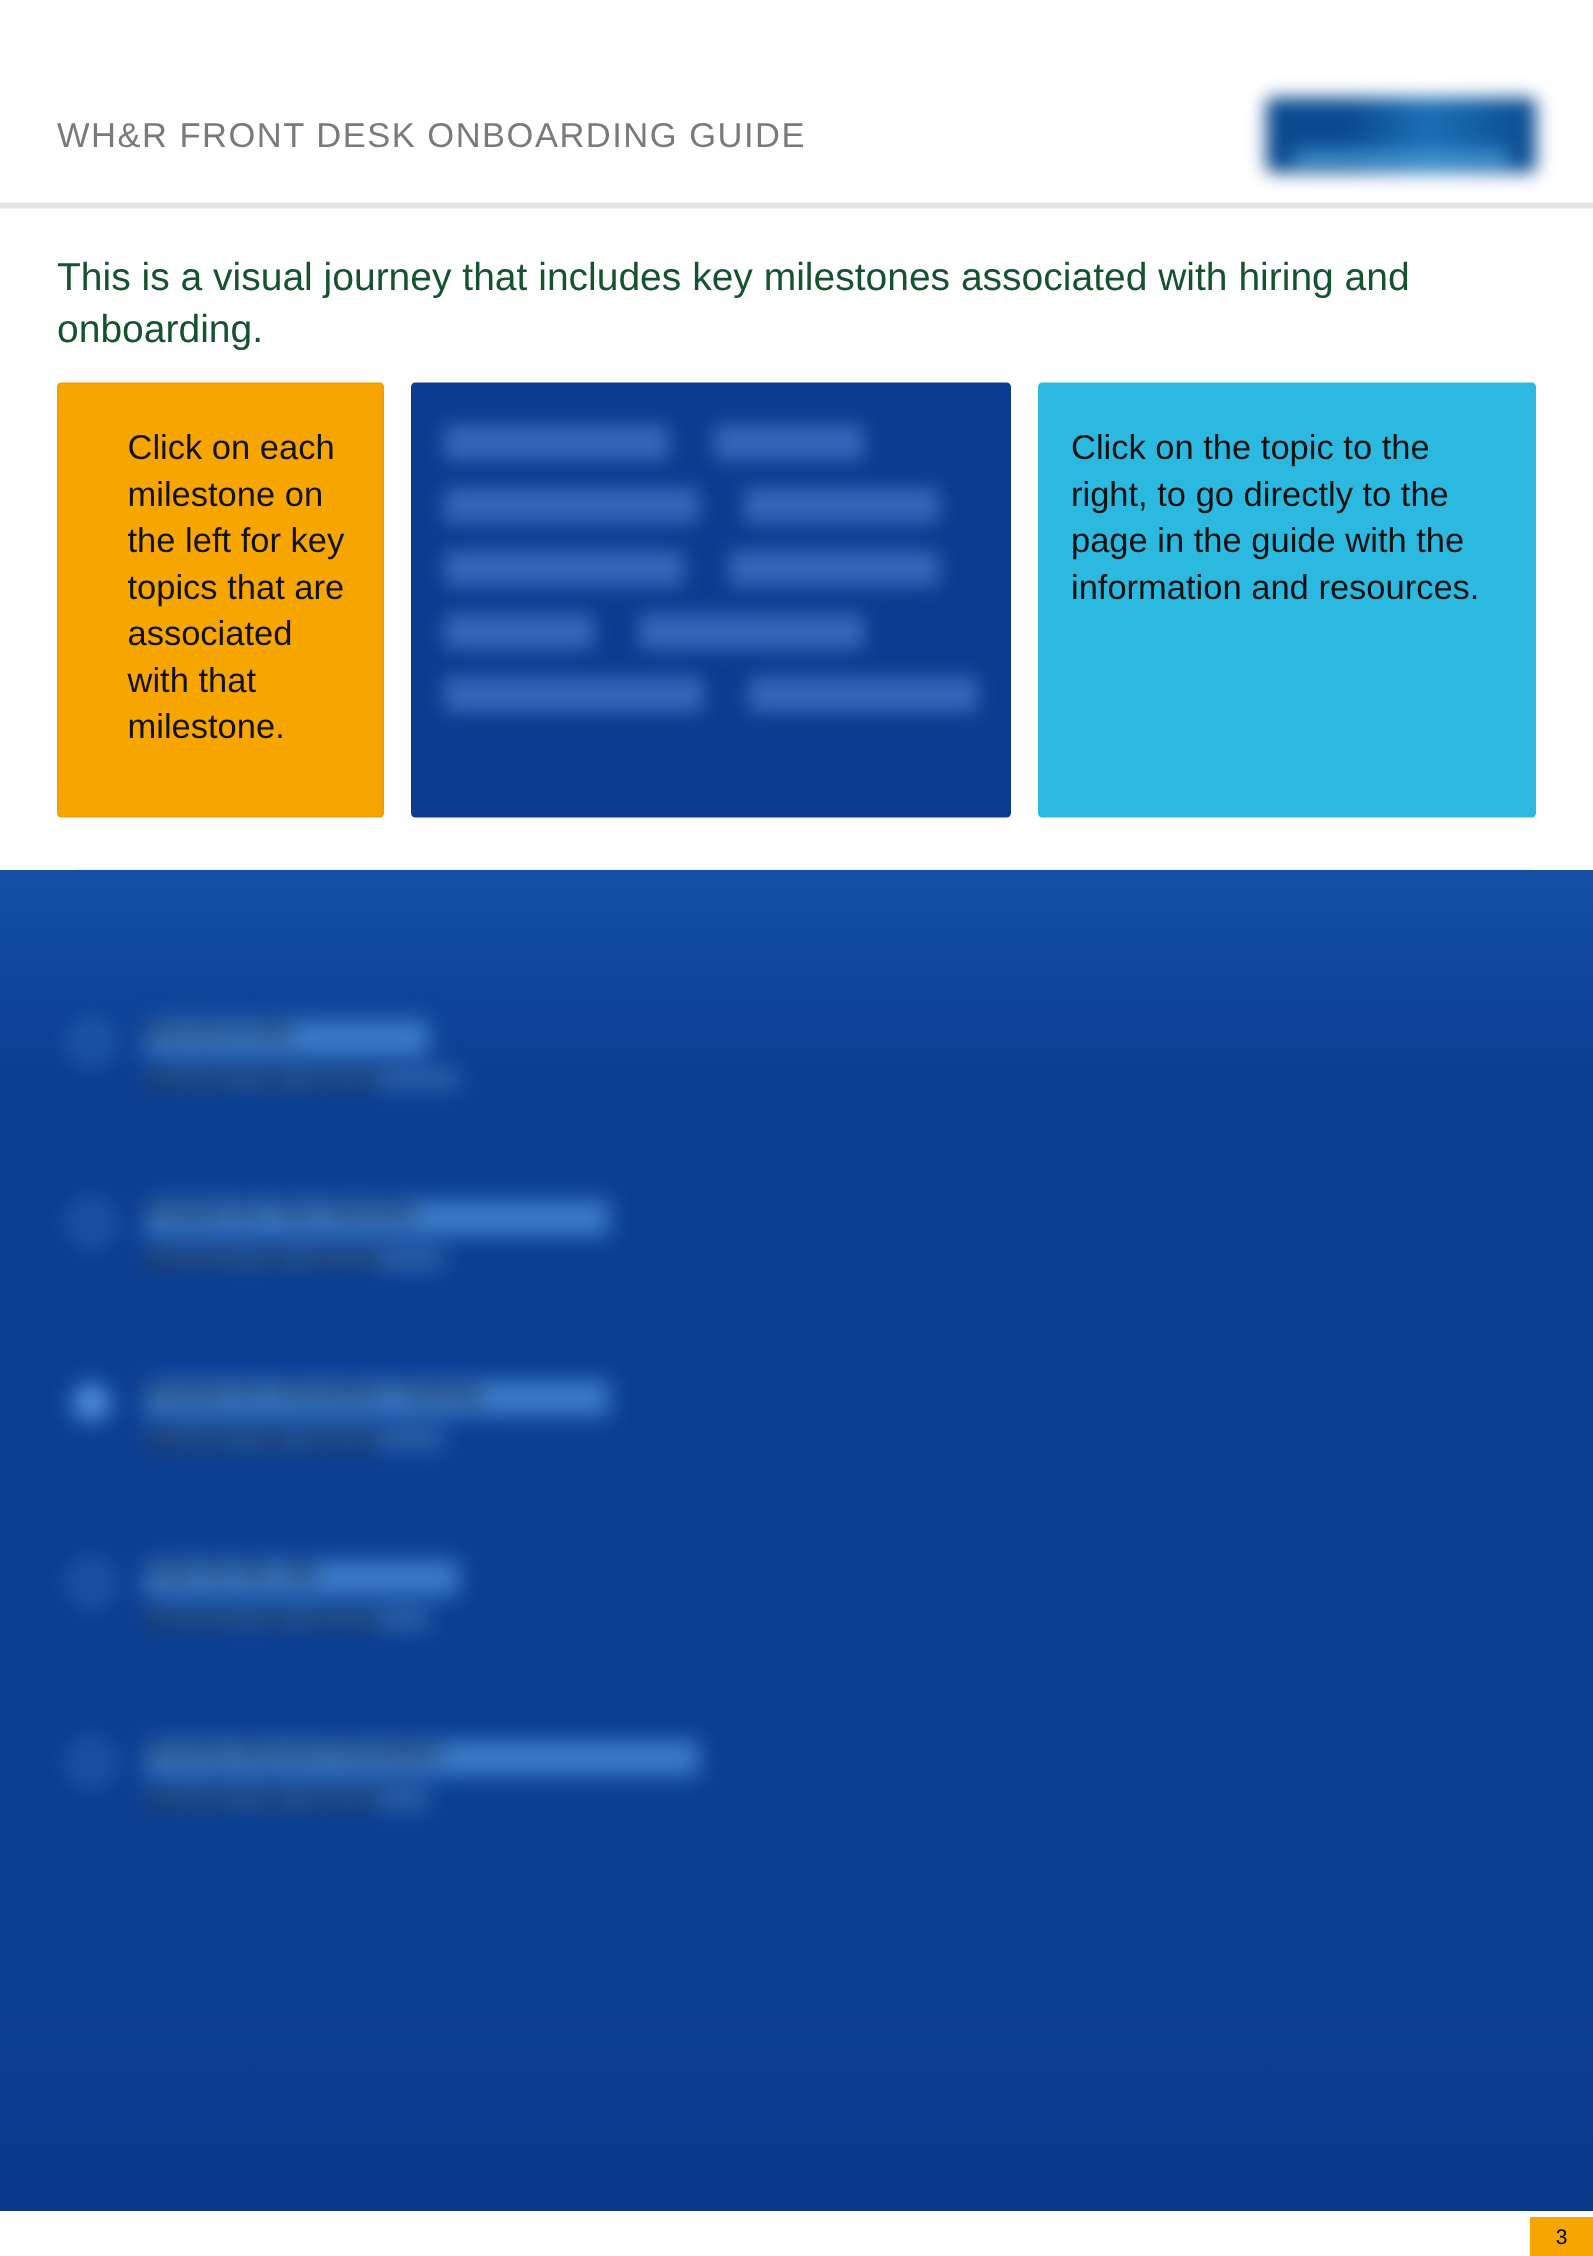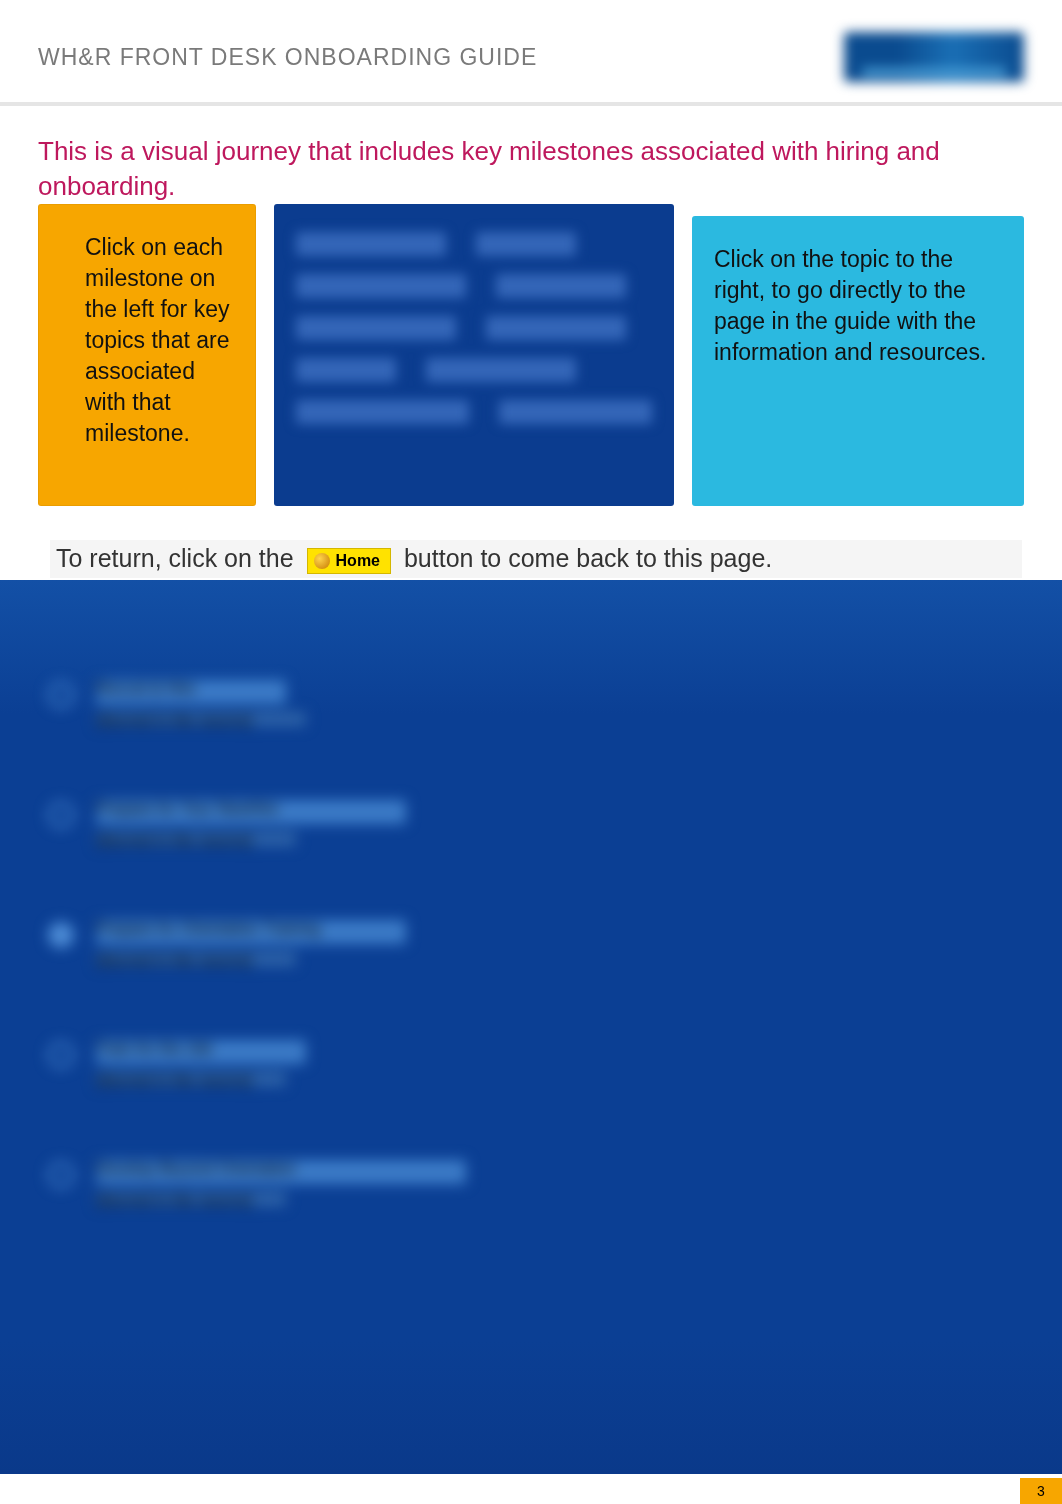"WH&R FRONT DESK ONBOARDING GUIDE" .header-bar { margin-top: none -> 33px }
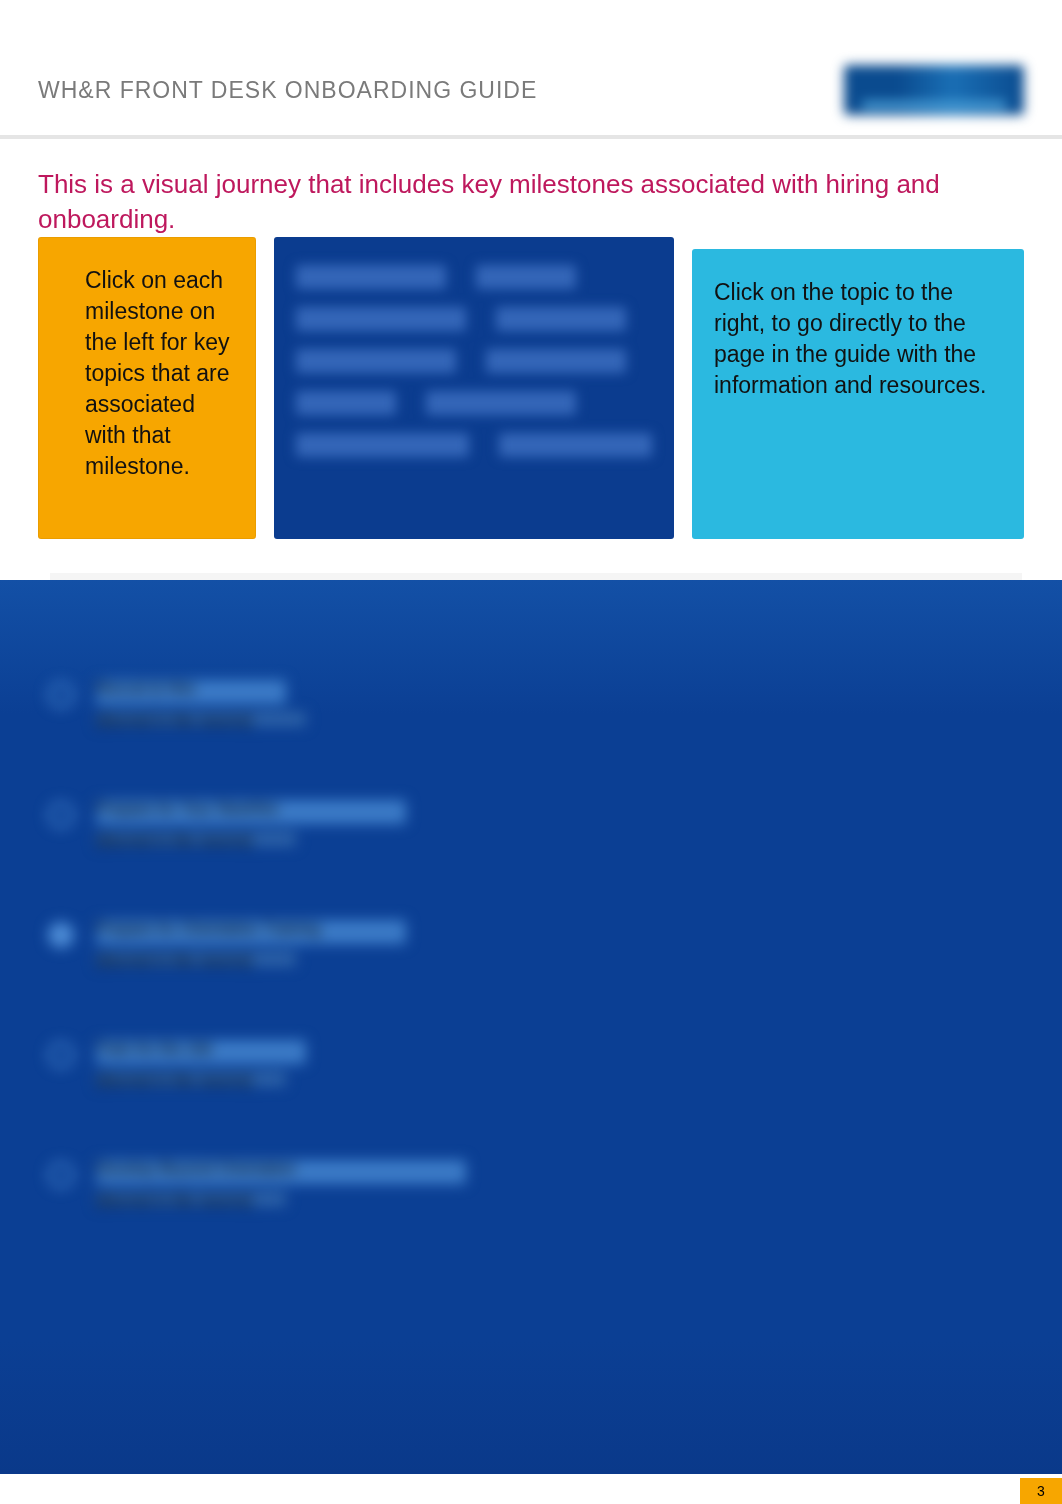"This is a visual journey" .page-subtitle { color: #be185d -> #14532d; margin-bottom: none -> 18px }
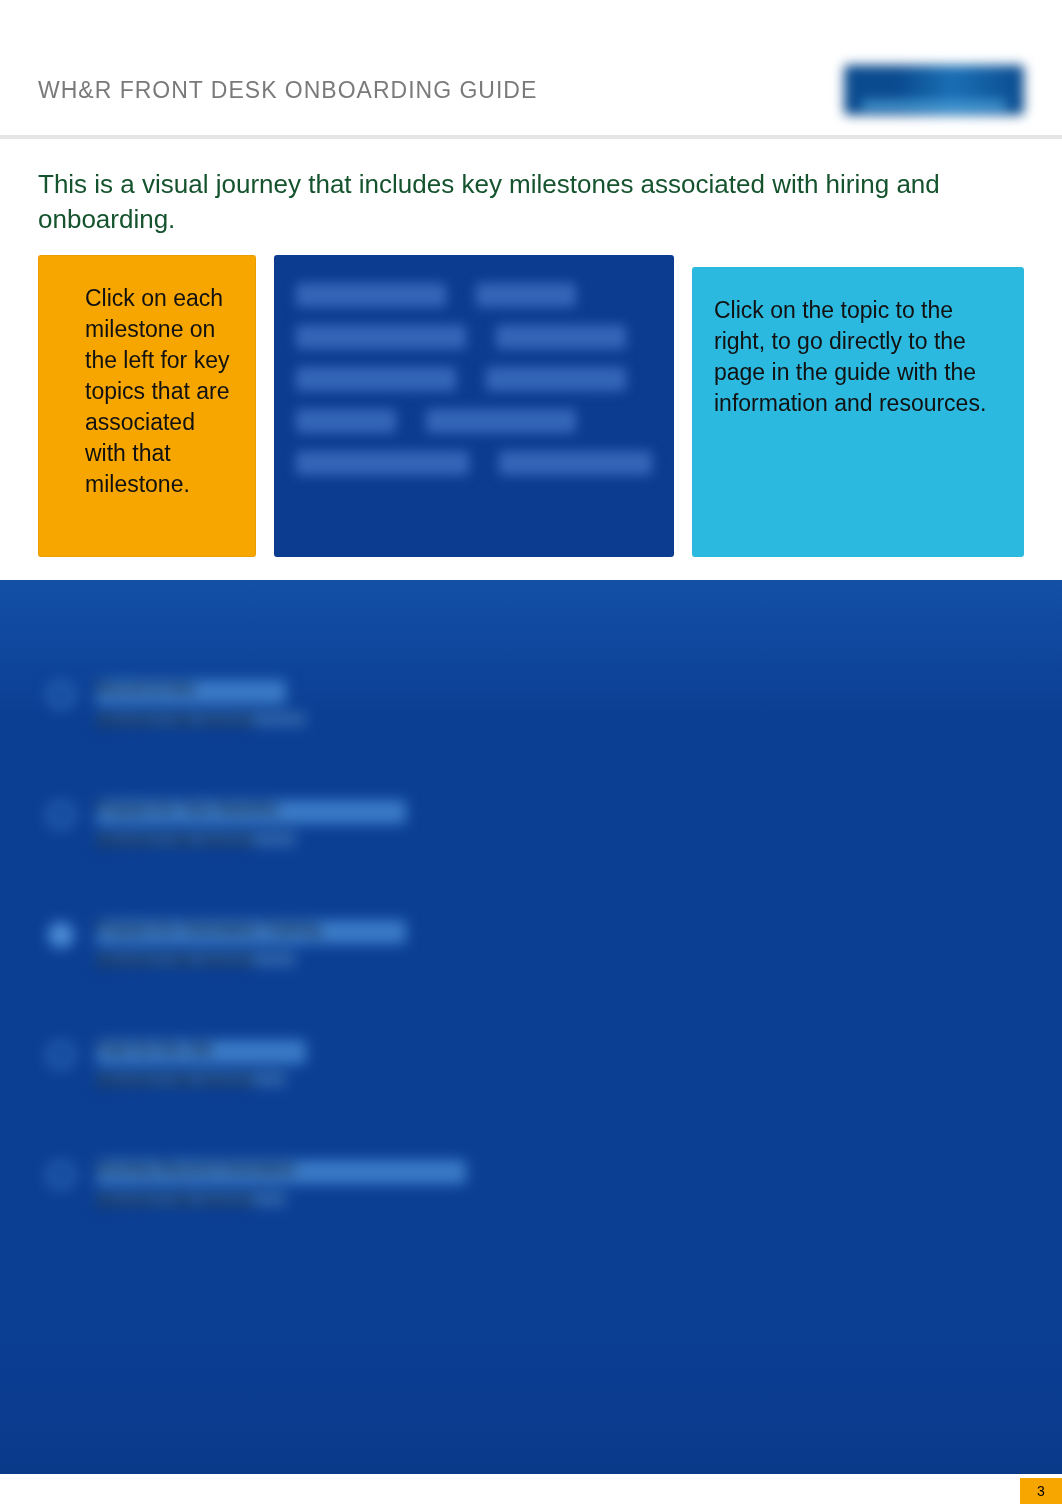"Click on the topic to" .panel.cyan { margin-top: 12px -> none }
